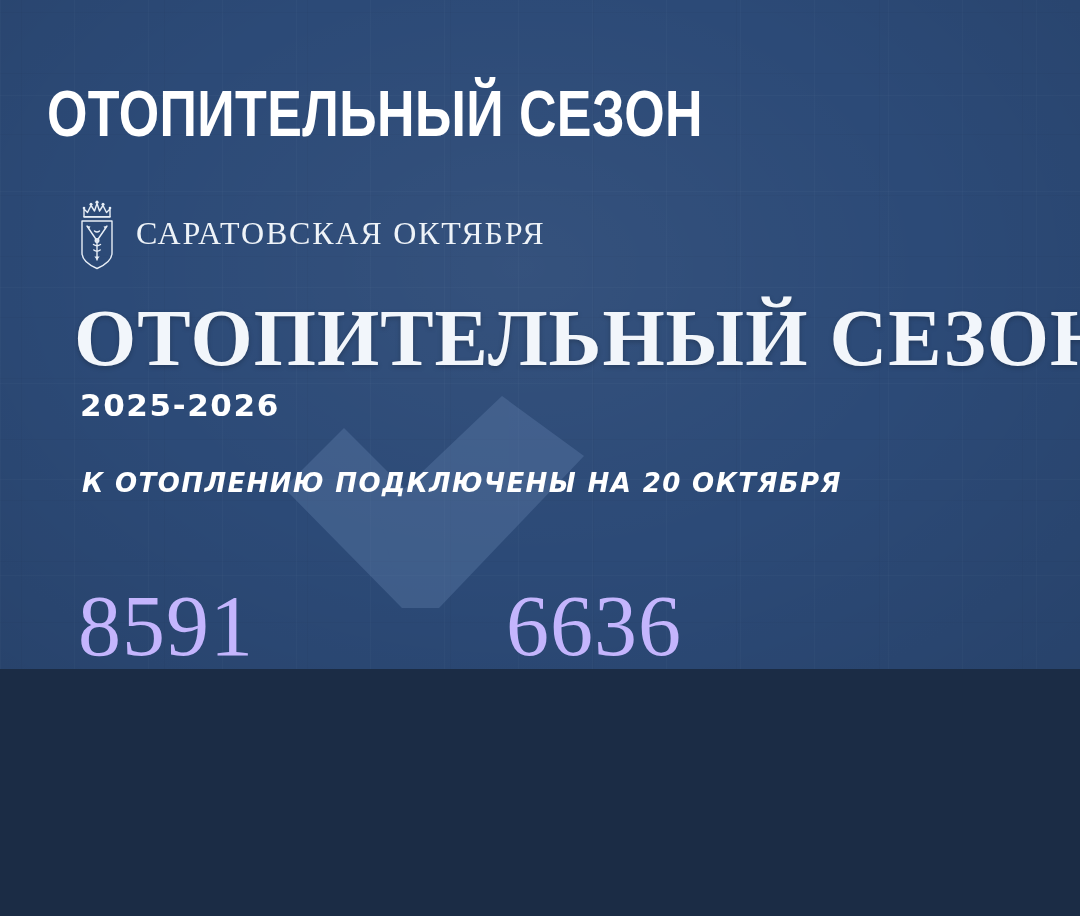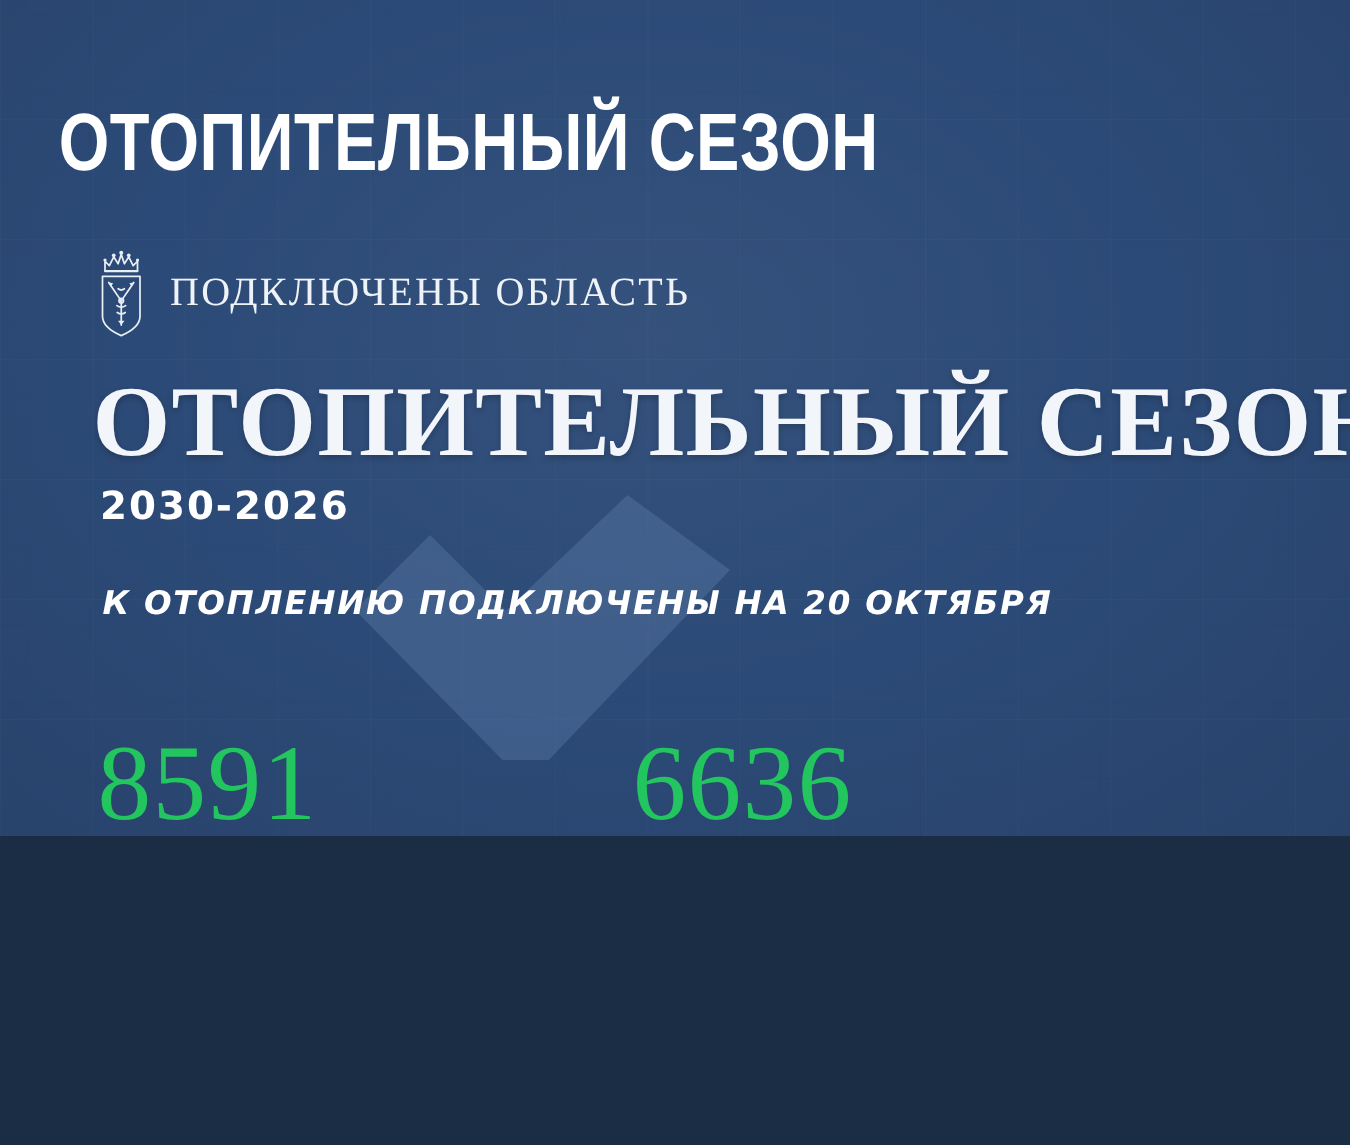"ПОДКЛЮЧЕНЫ ОБЛАСТЬ" div.region-name { text: ПОДКЛЮЧЕНЫ ОБЛАСТЬ -> САРАТОВСКАЯ ОКТЯБРЯ }
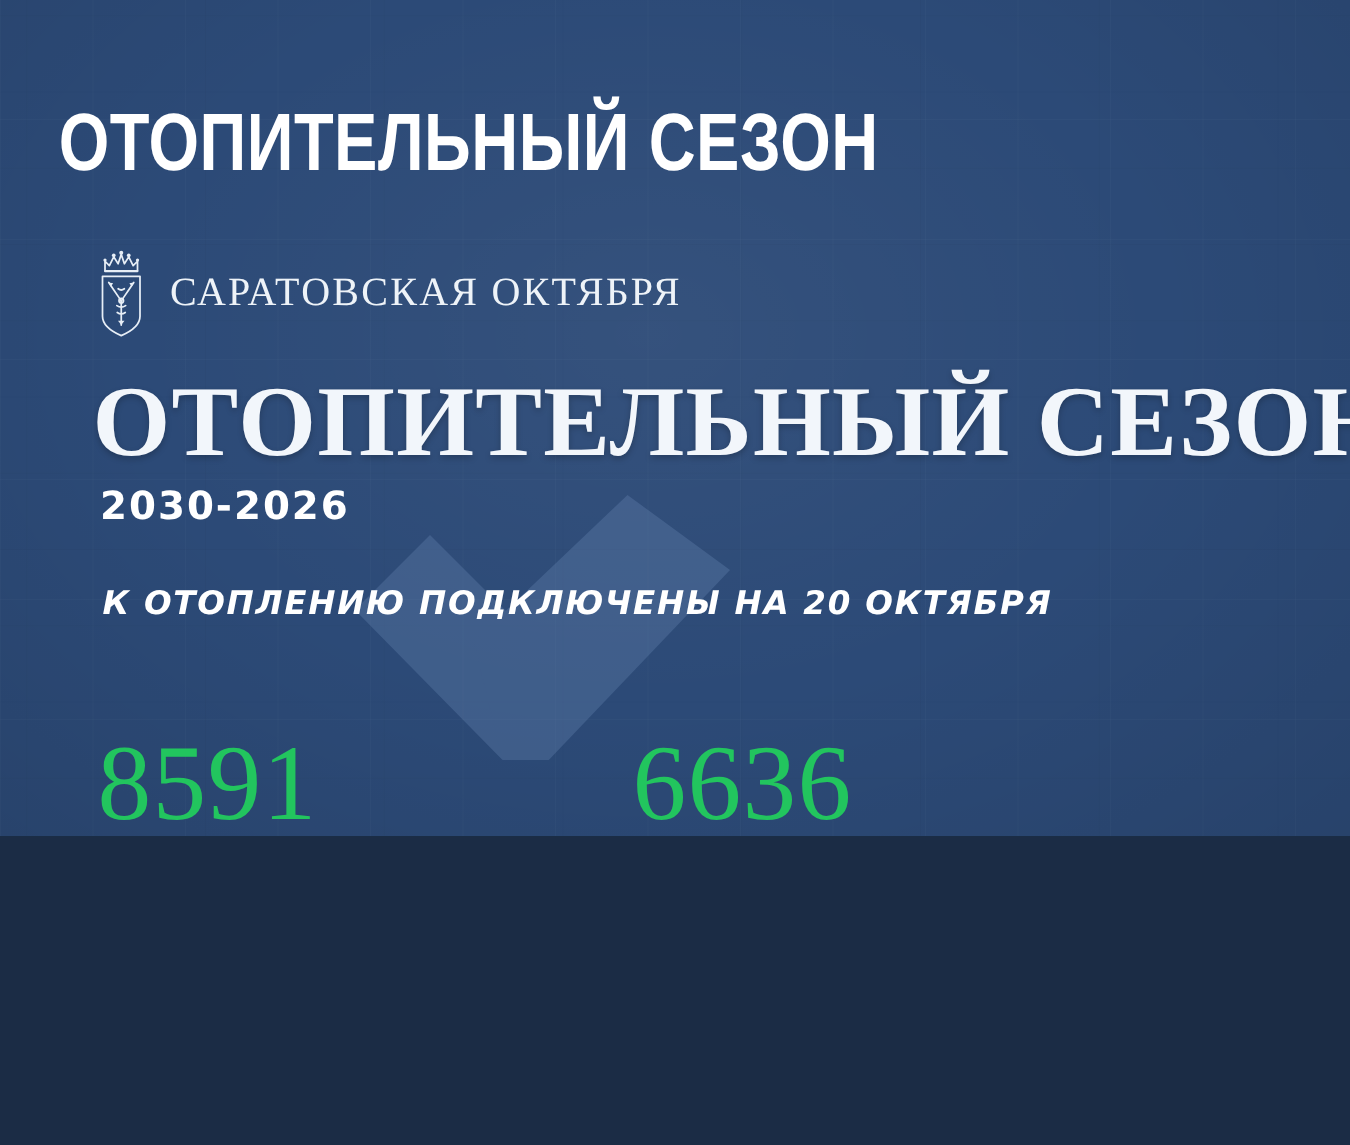"2030-2026" div.season-years { text: 2030-2026 -> 2025-2026 }
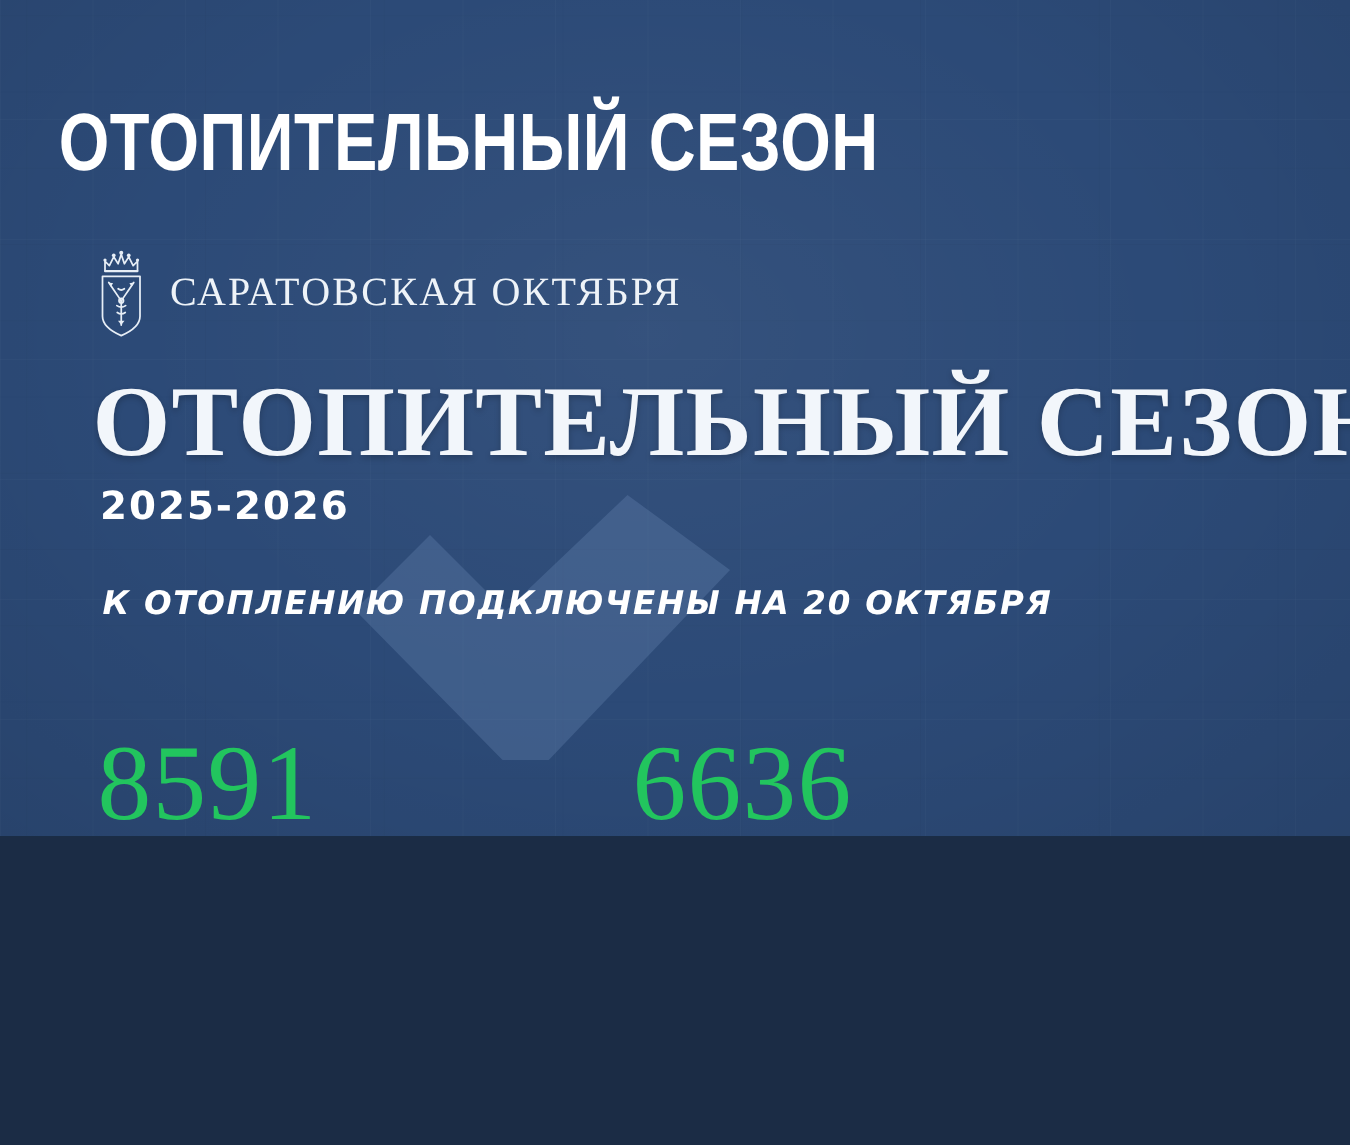"8591" .stat-value { color: #22c55e -> #c4b5fd }
